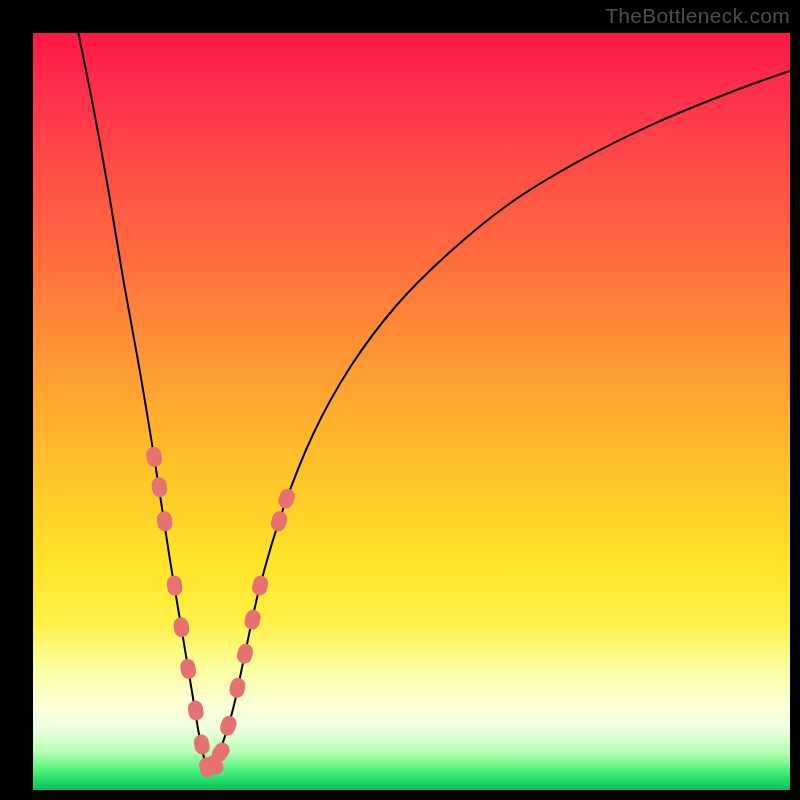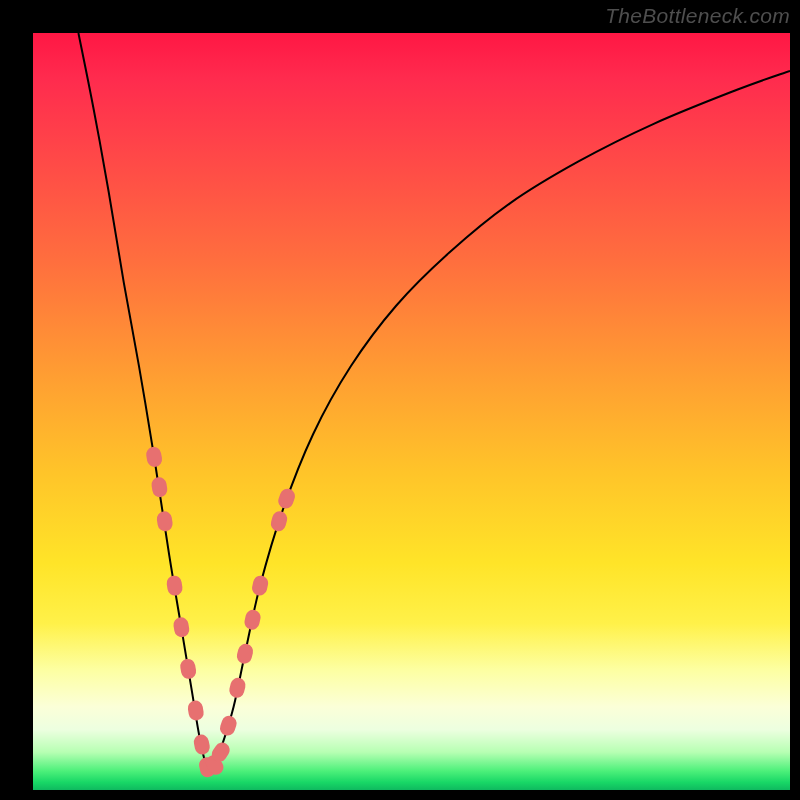"TheBottleneck.com" .frame { font-style: italic -> none }
